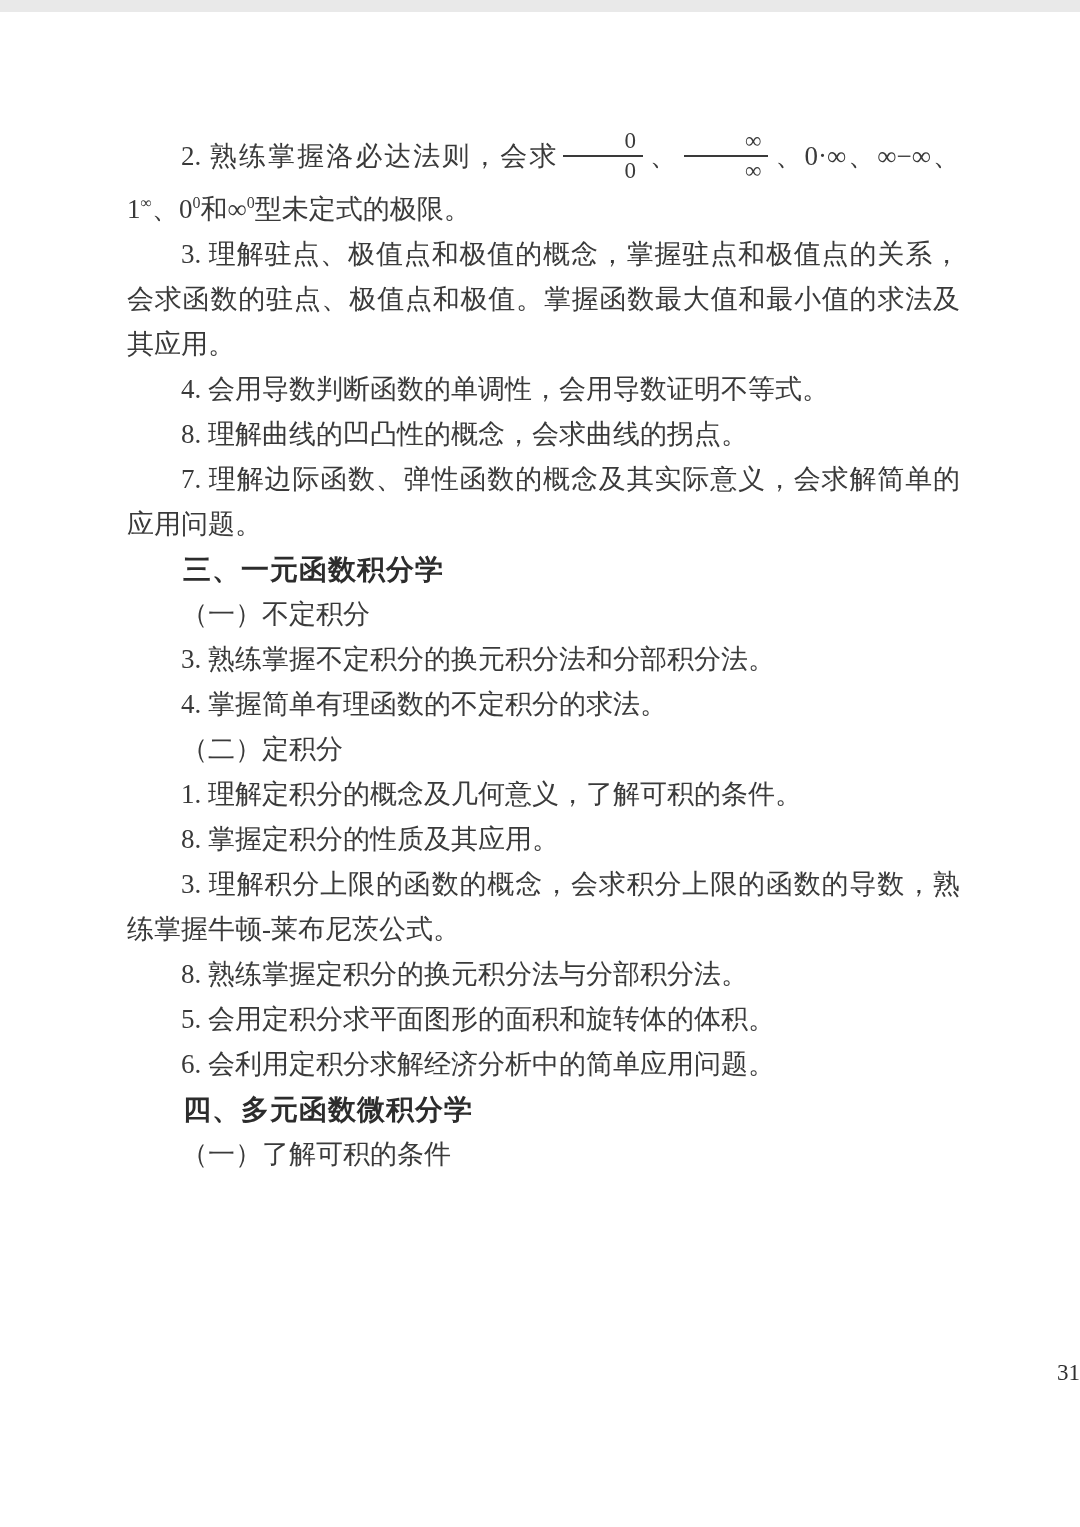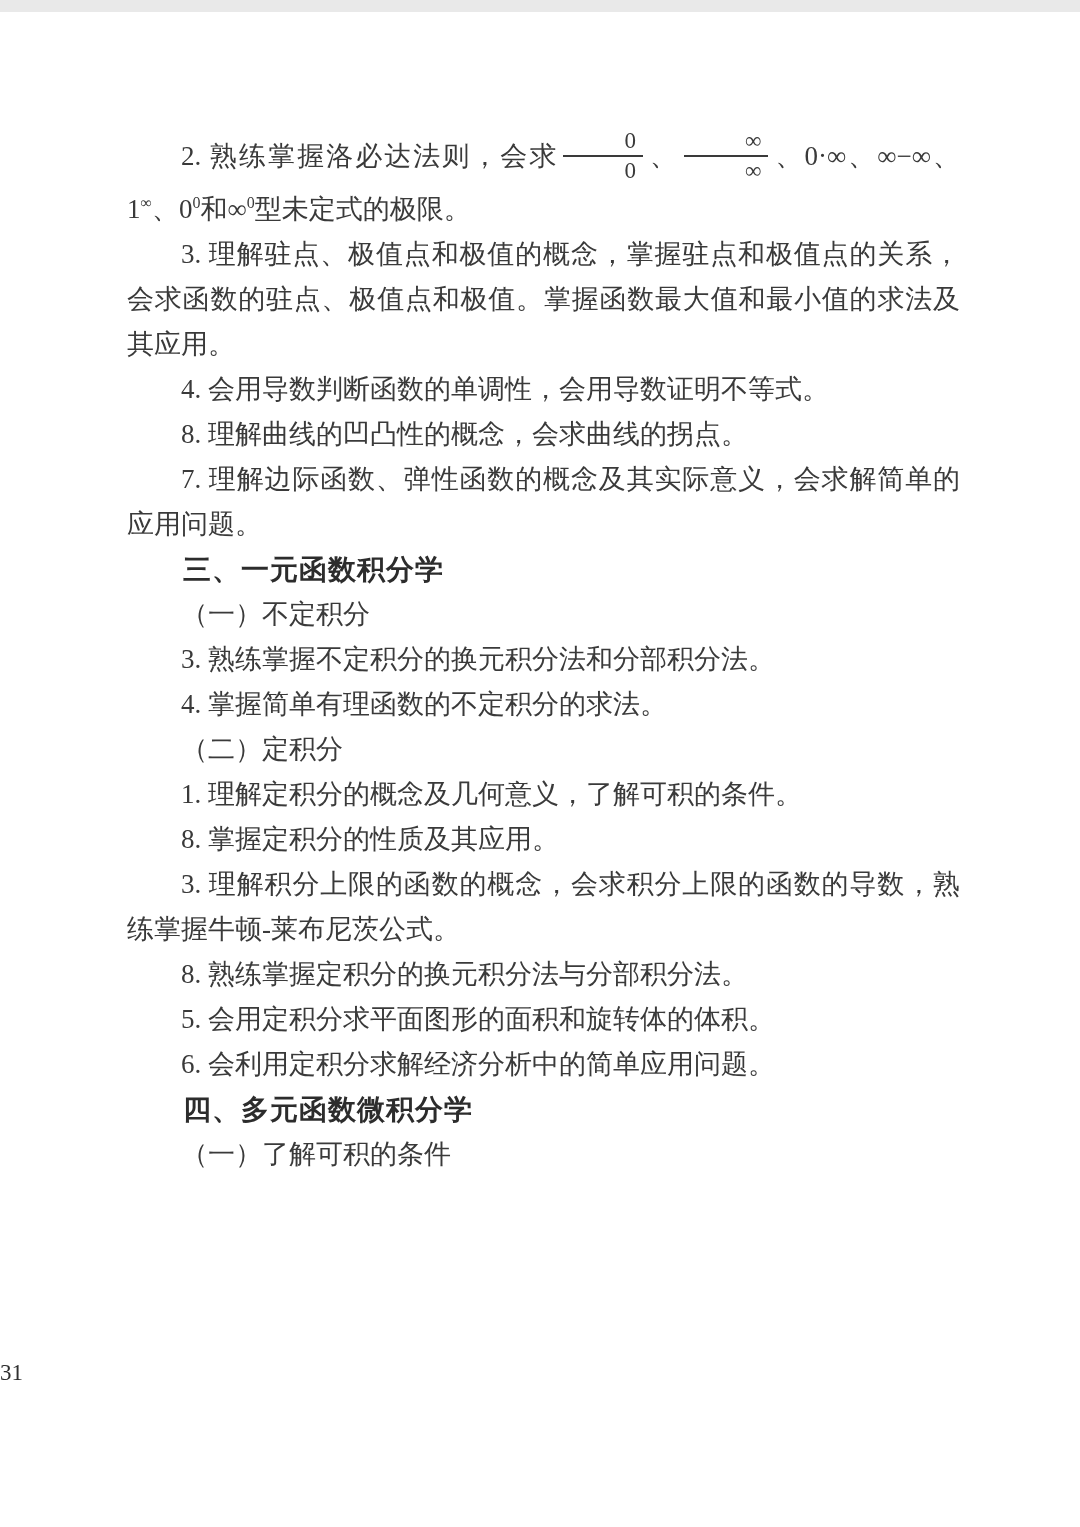"31" .page-number { text-align: left -> right }
